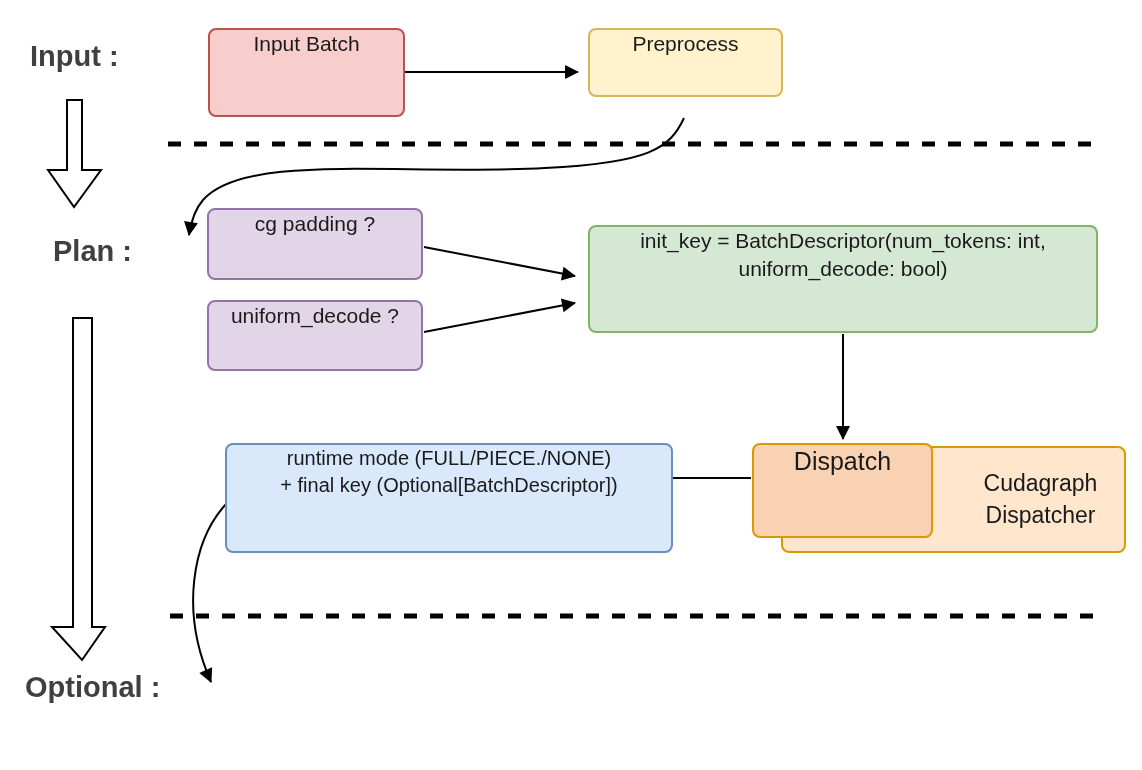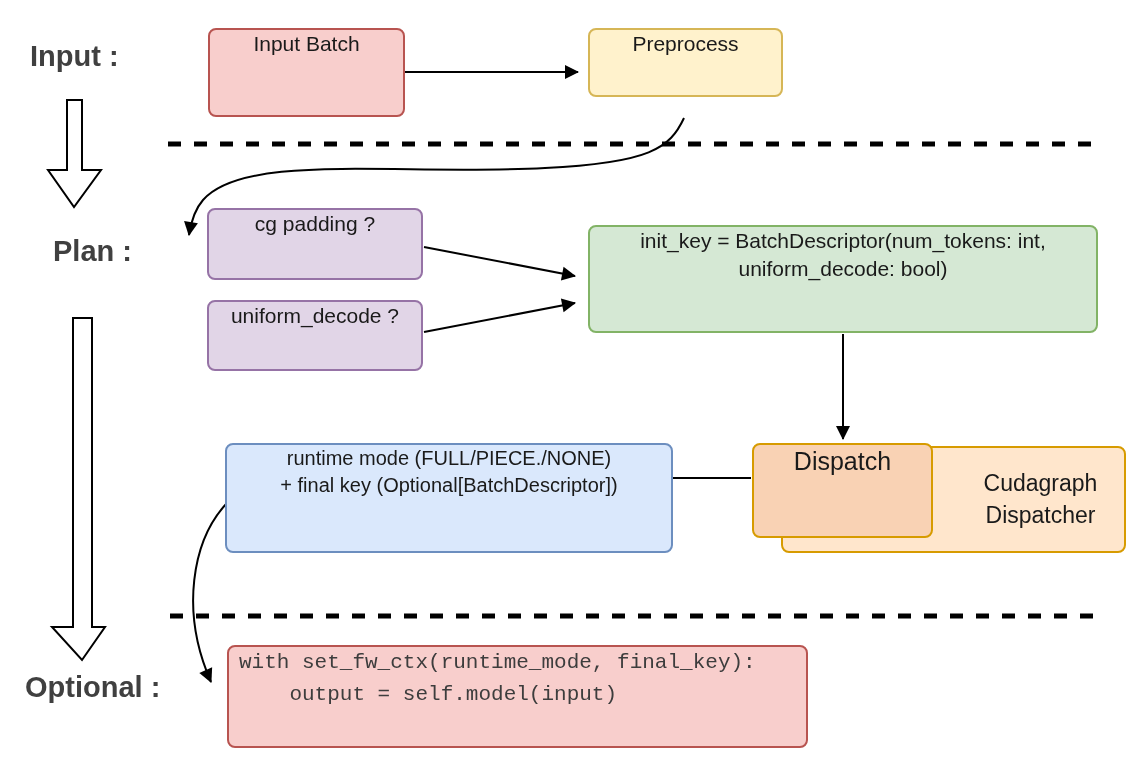"with set_fw_ctx(runtime_mode," div.node { html: <div> <div>with set_fw_ctx(runtime_mode, final_key):</div> <div> output = self.model(input)</div> </div> -> none }
